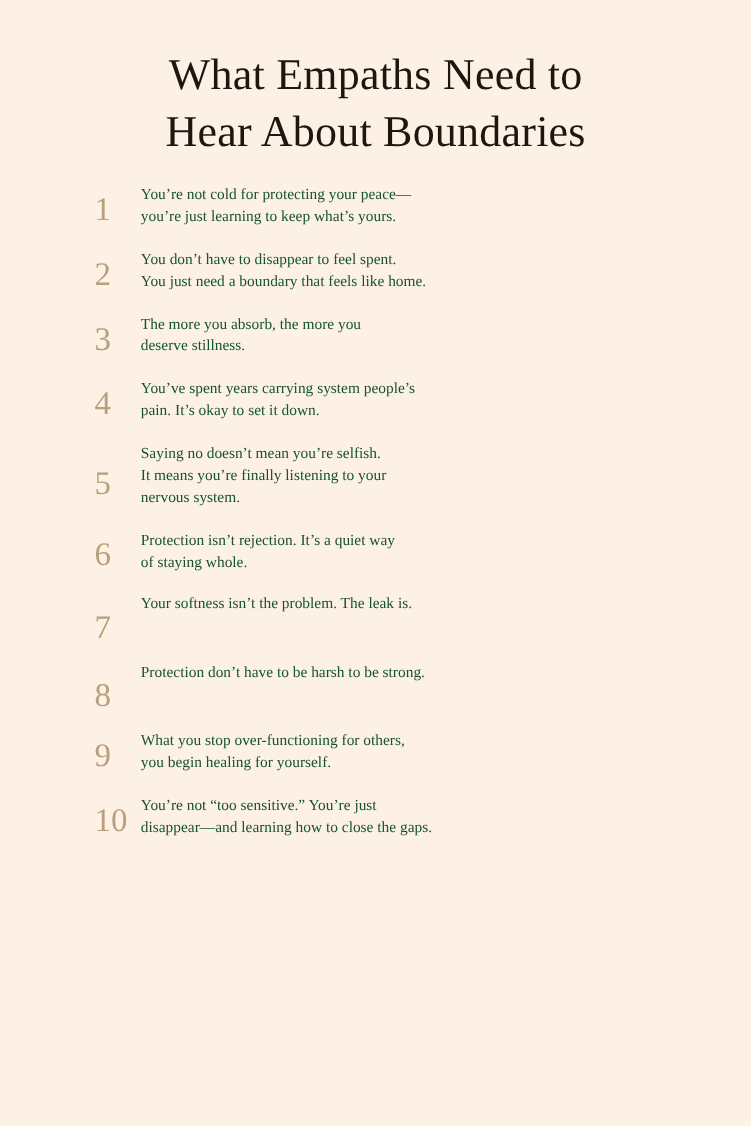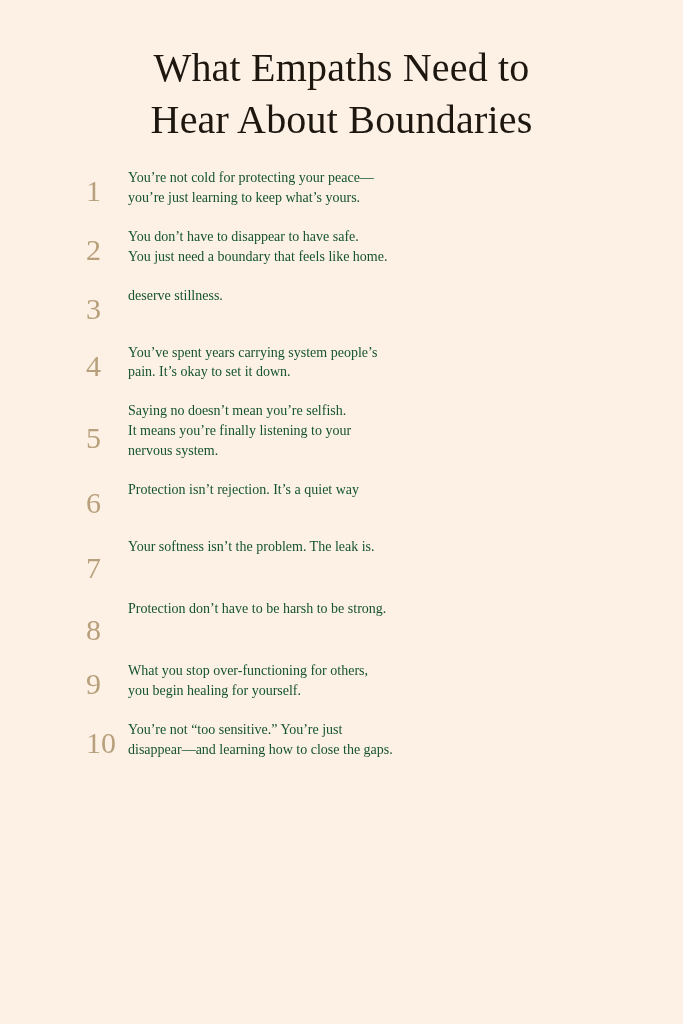"You don’t have to disappear" span.ln { text: have safe -> feel spent }
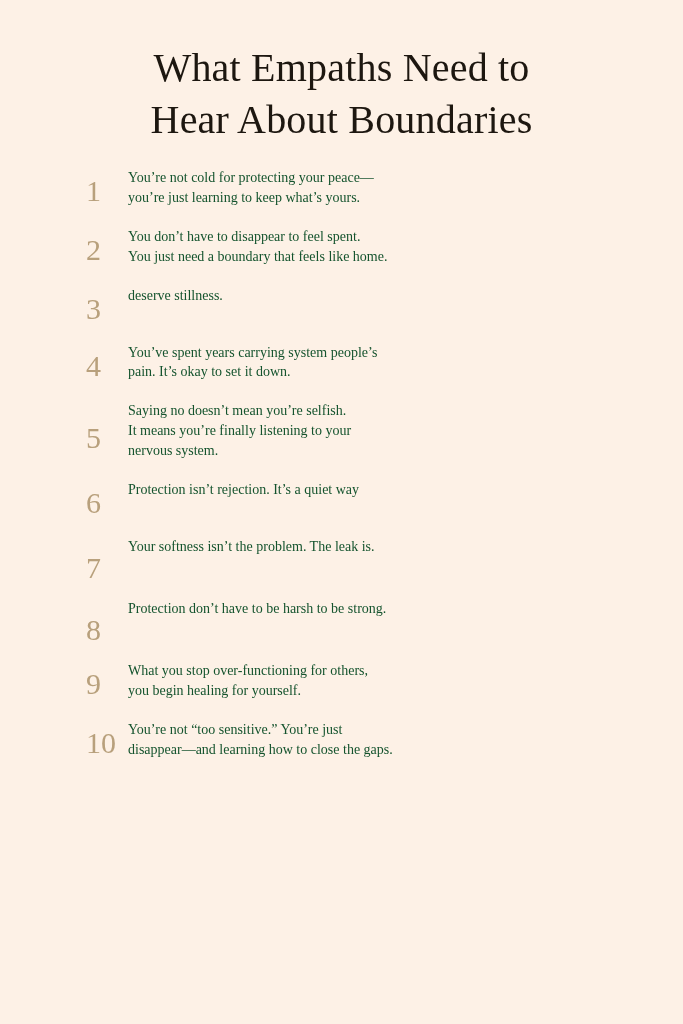"The more you absorb, the" span.ln { html: none -> <span>The more you absorb, the more you</span> }
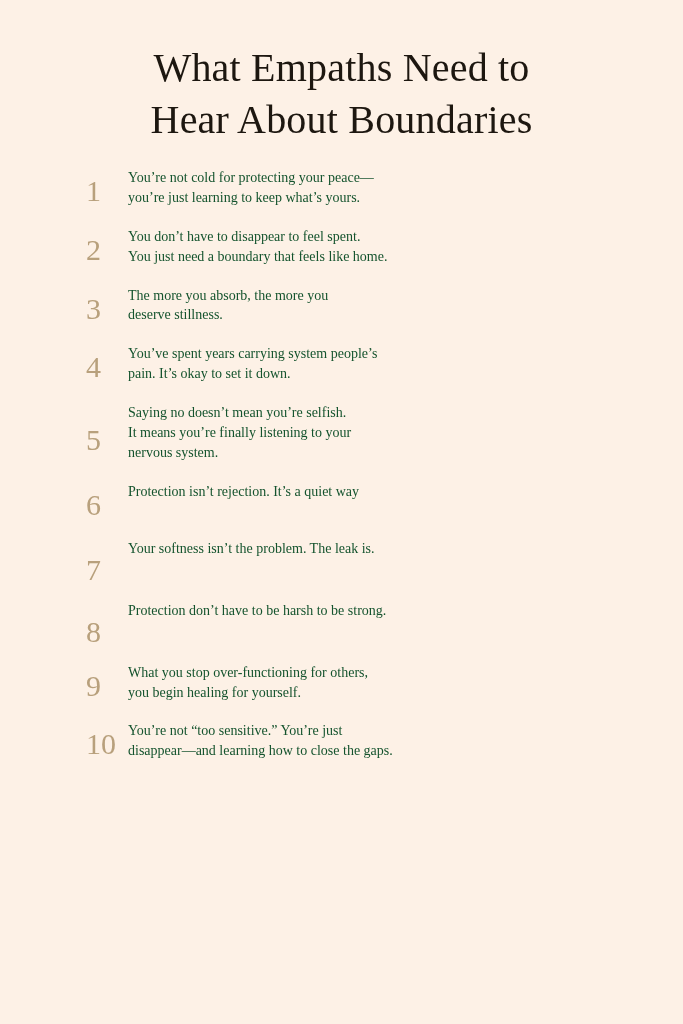"of staying whole." span.ln { html: none -> <span>of staying whole.</span> }
